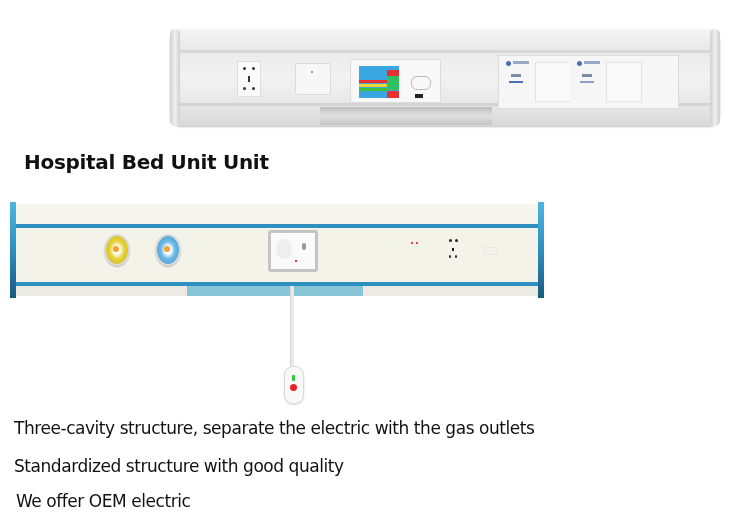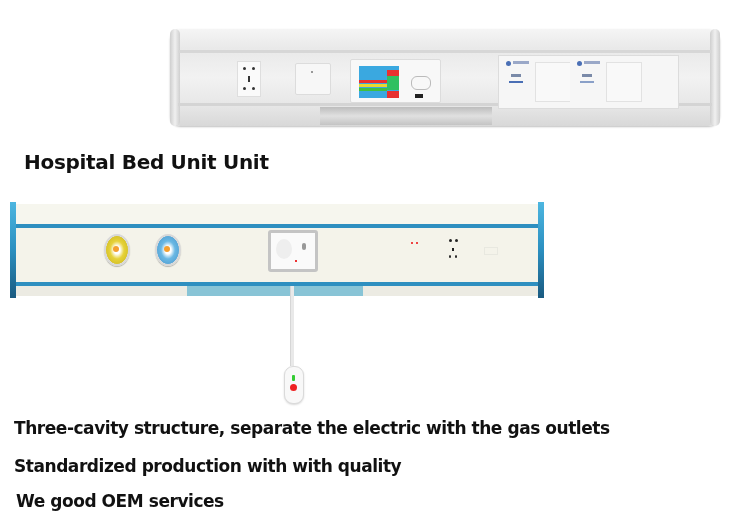"Three-cavity structure, separate the" .feat { font-weight: bold -> normal }
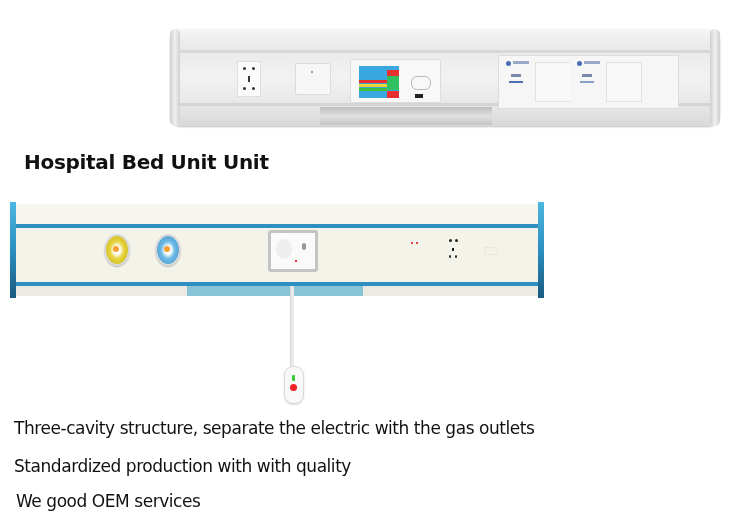"Standardized production with with" div.feat { text: production with with -> structure with good }
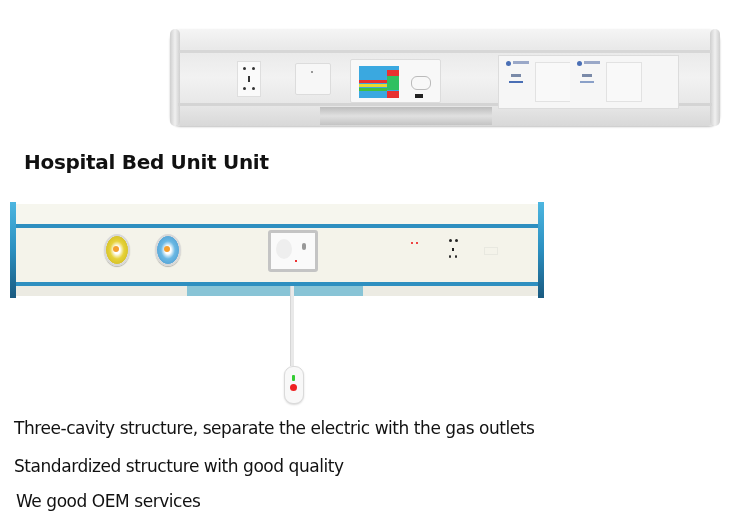"We good OEM services" div.feat { text: good OEM services -> offer OEM electric }
